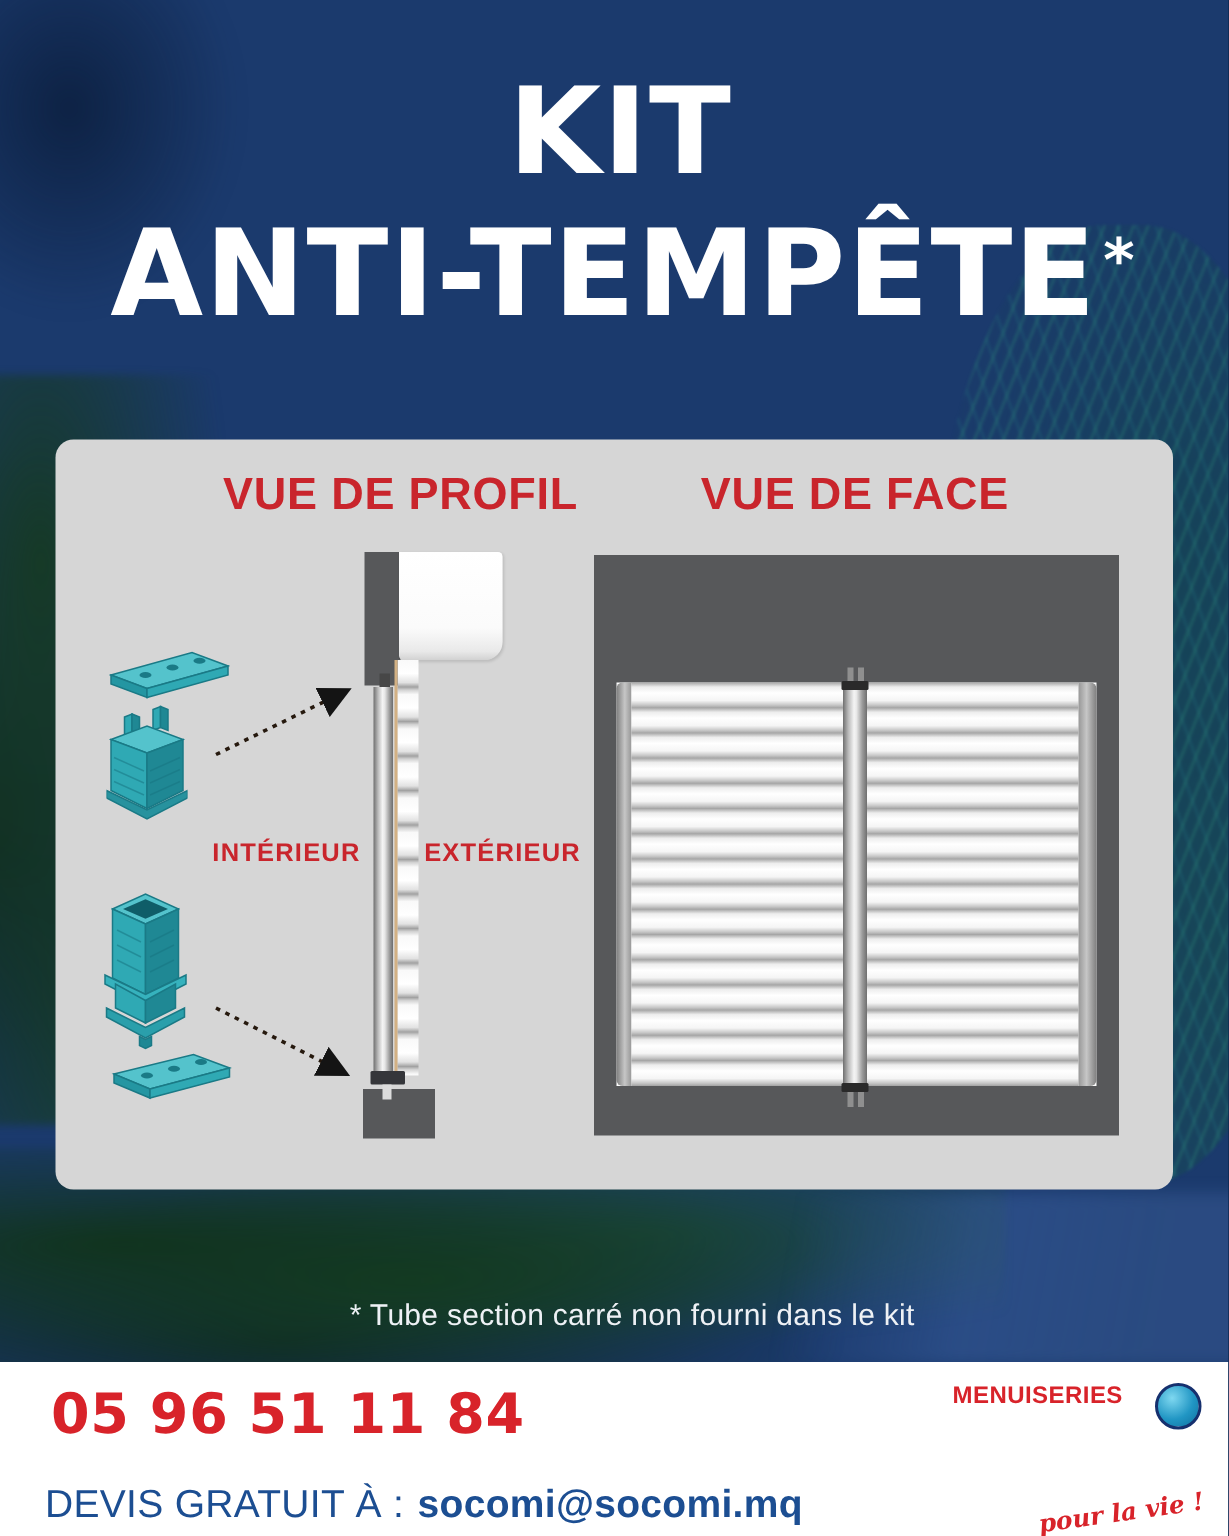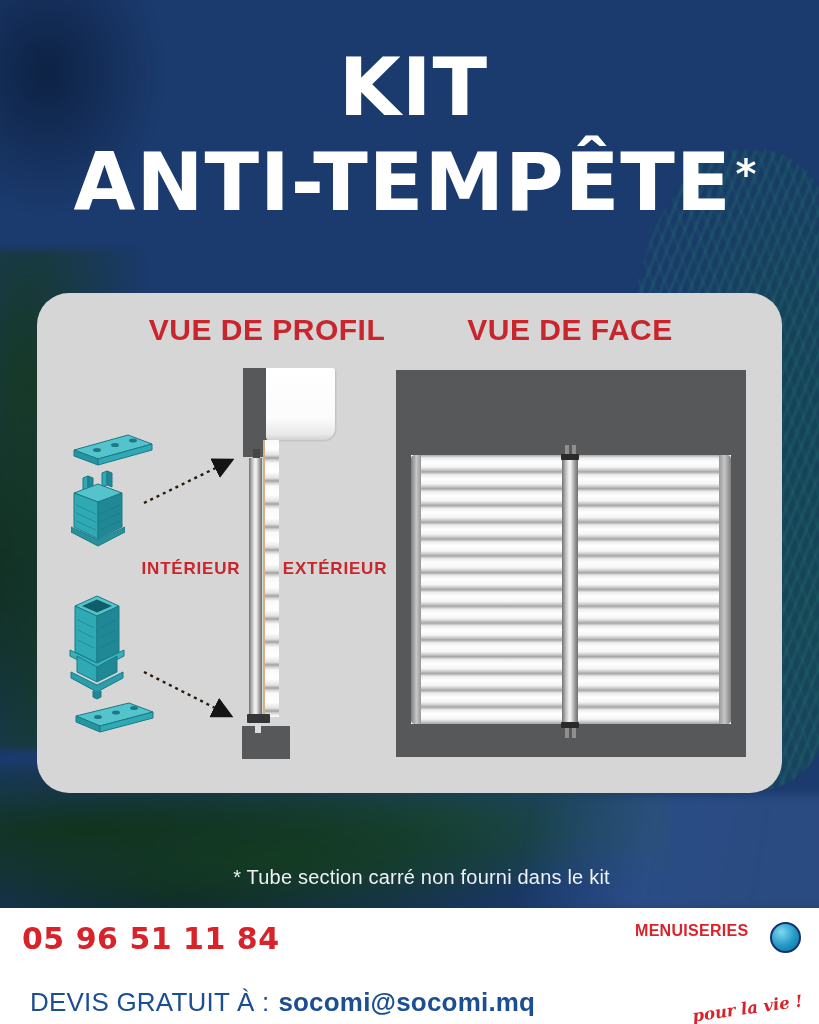"VUE DE PROFIL" .panel { border-radius: 32px -> 12px }
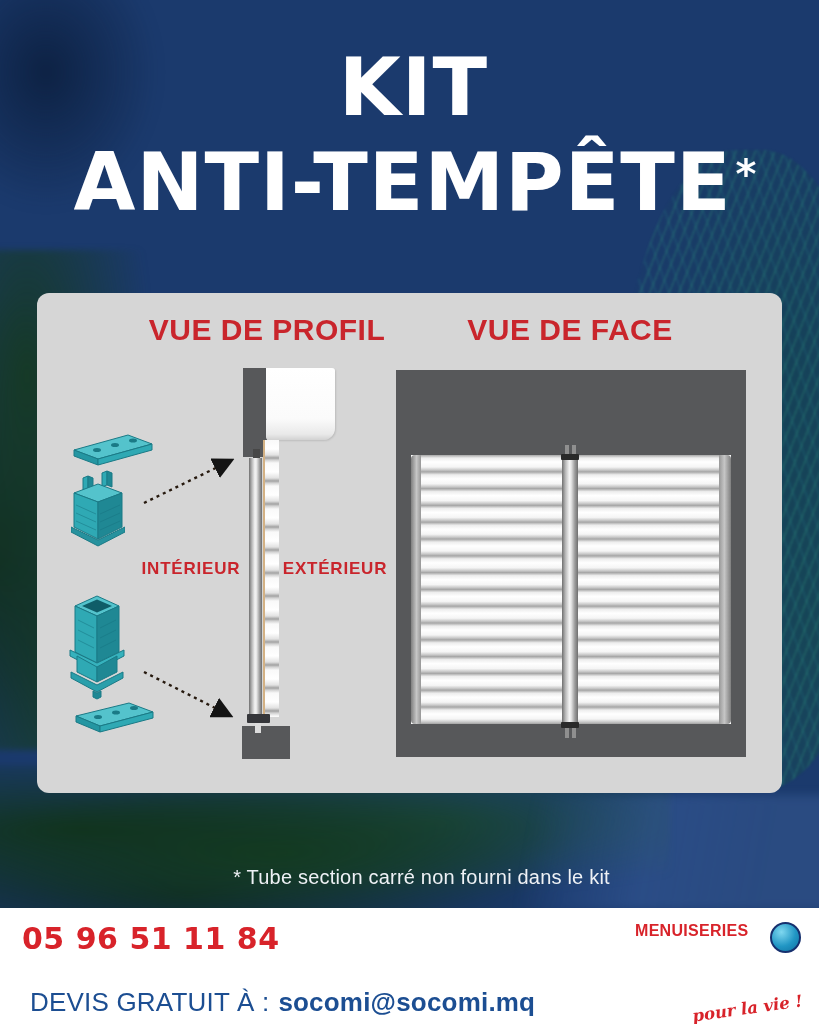"05 96 51 11 84" .phone { font-size: 30px -> 37px; left: 22px -> 34px }
